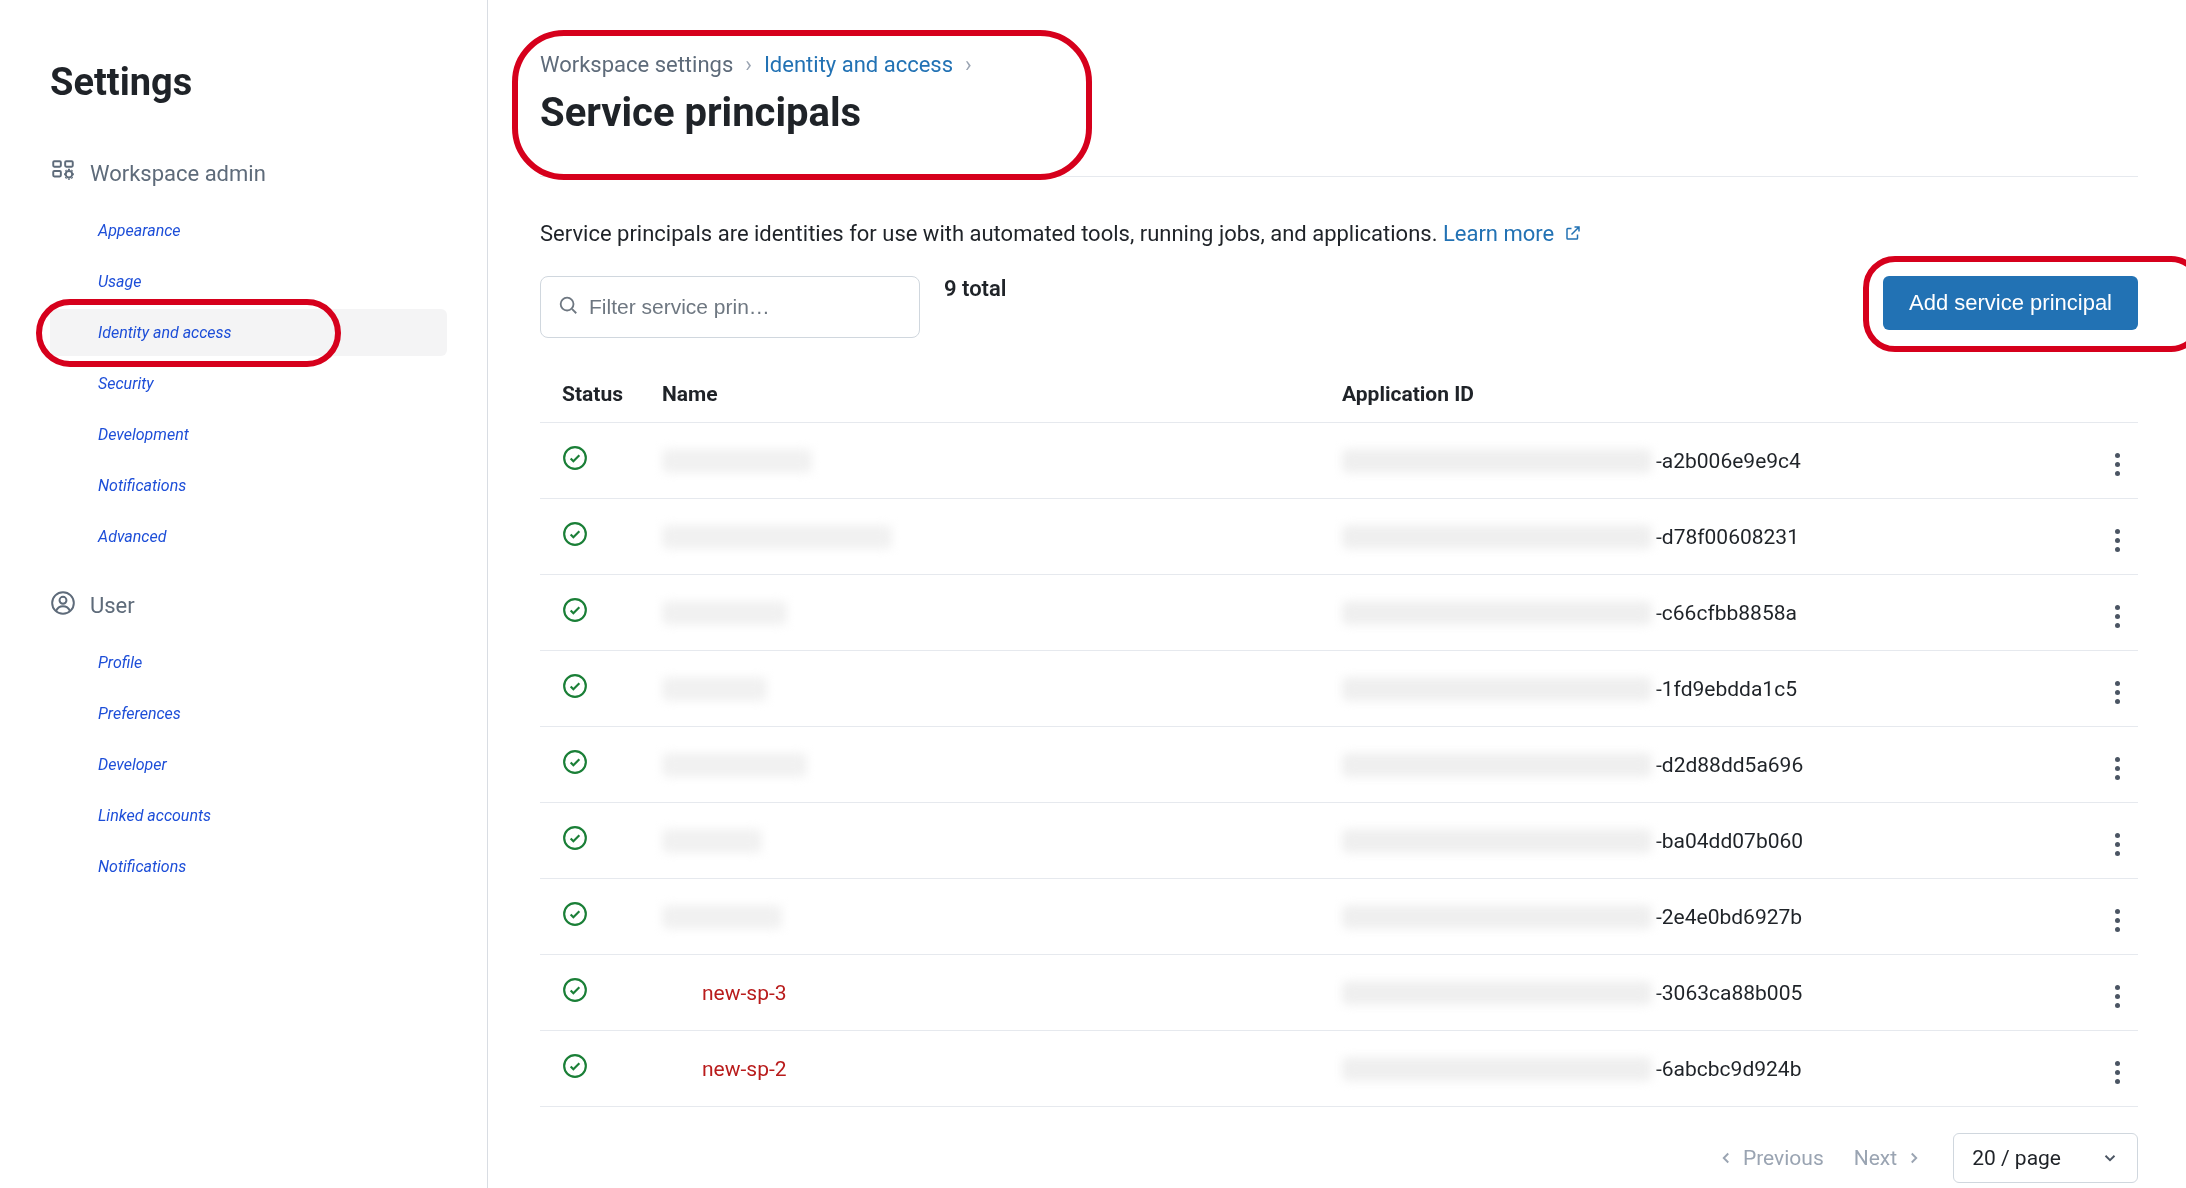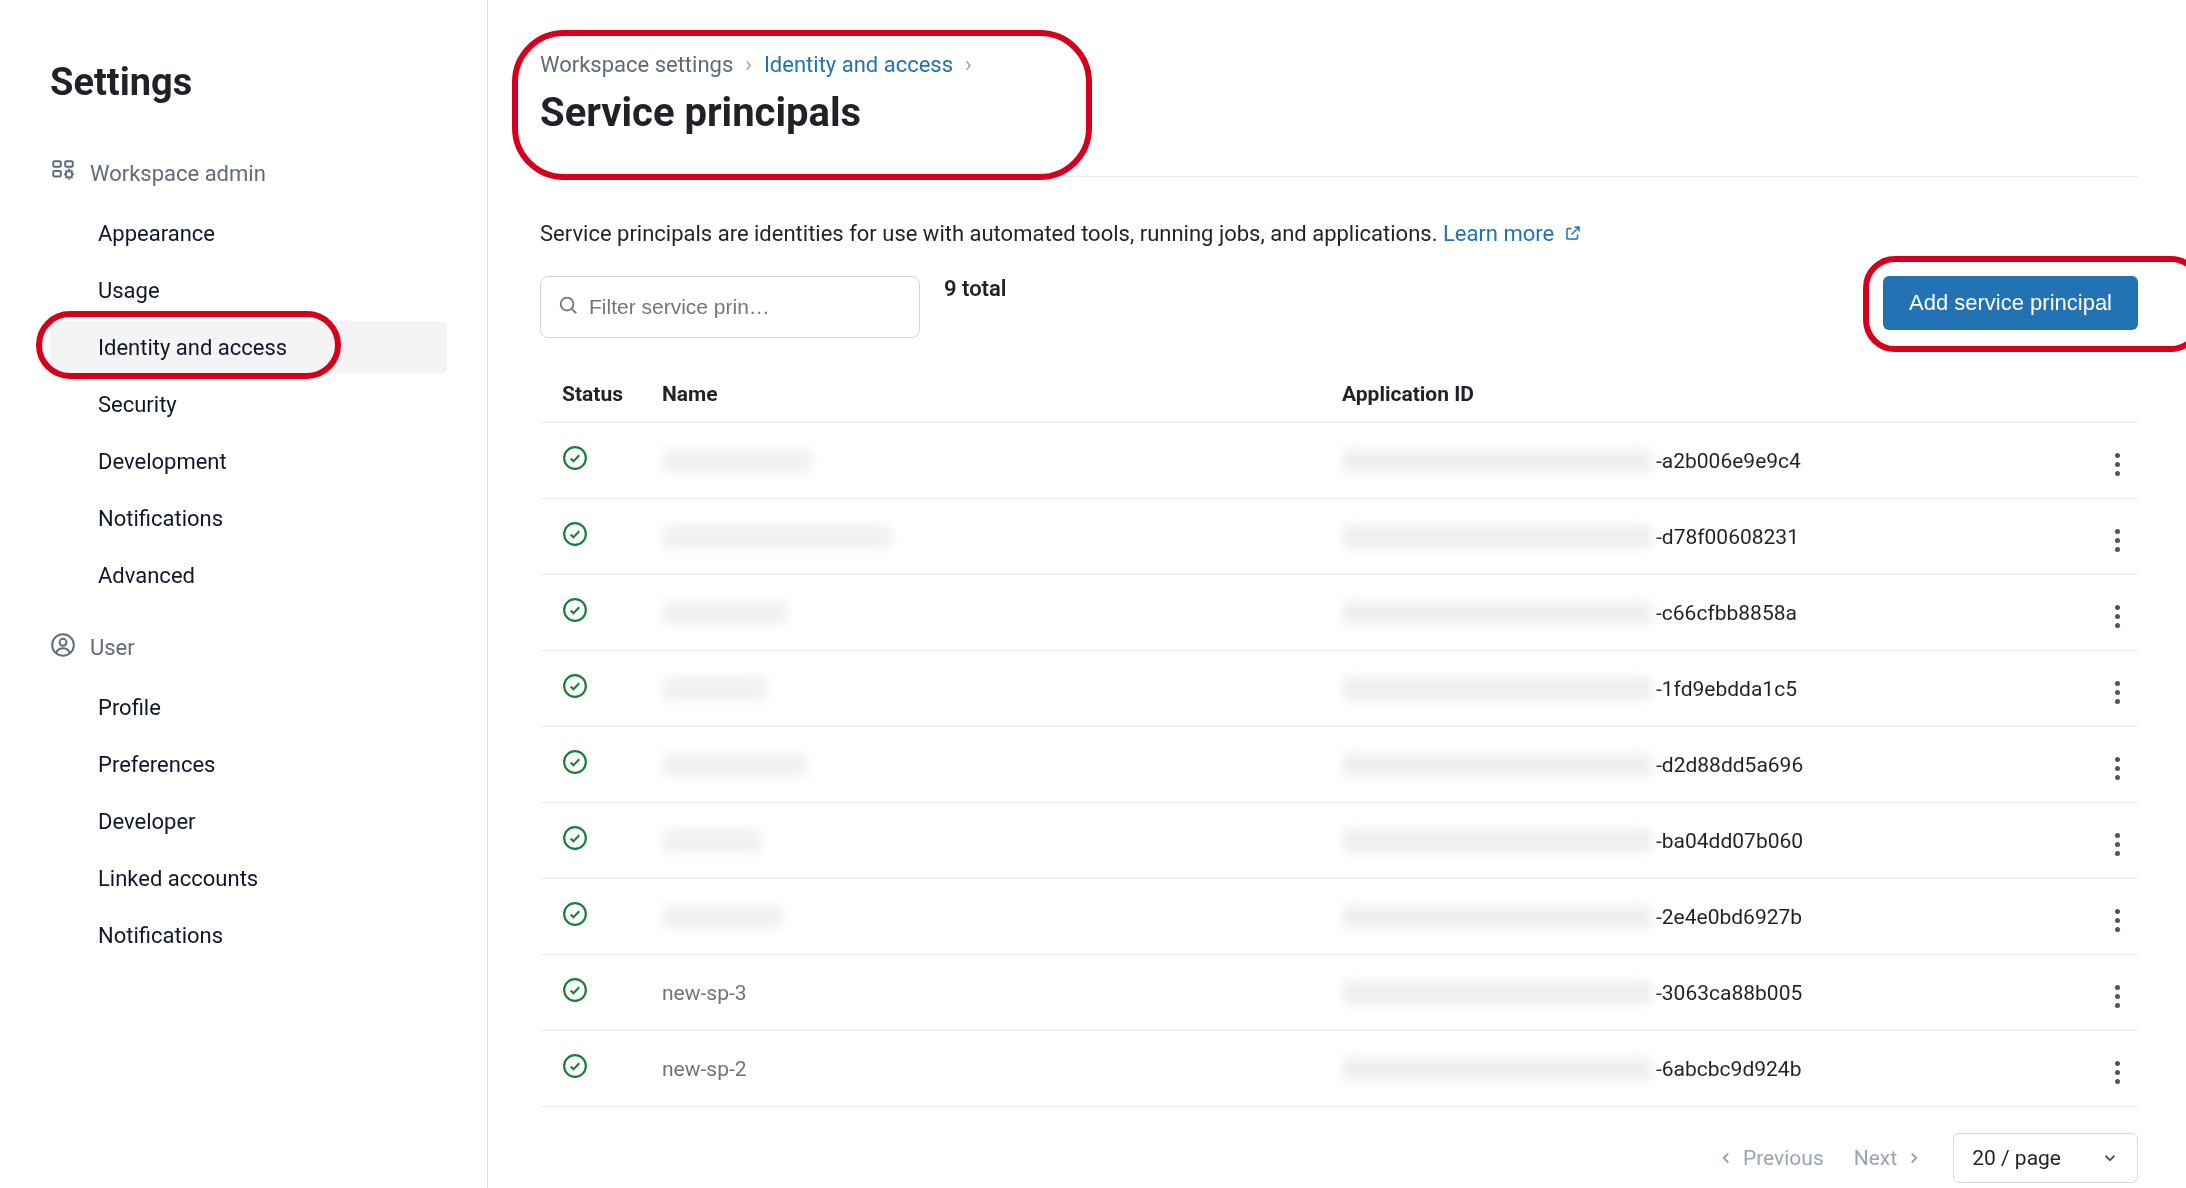"Appearance" .nav-item { color: #0f172a -> #1d4ed8; font-size: 22px -> 16px; font-style: none -> italic }
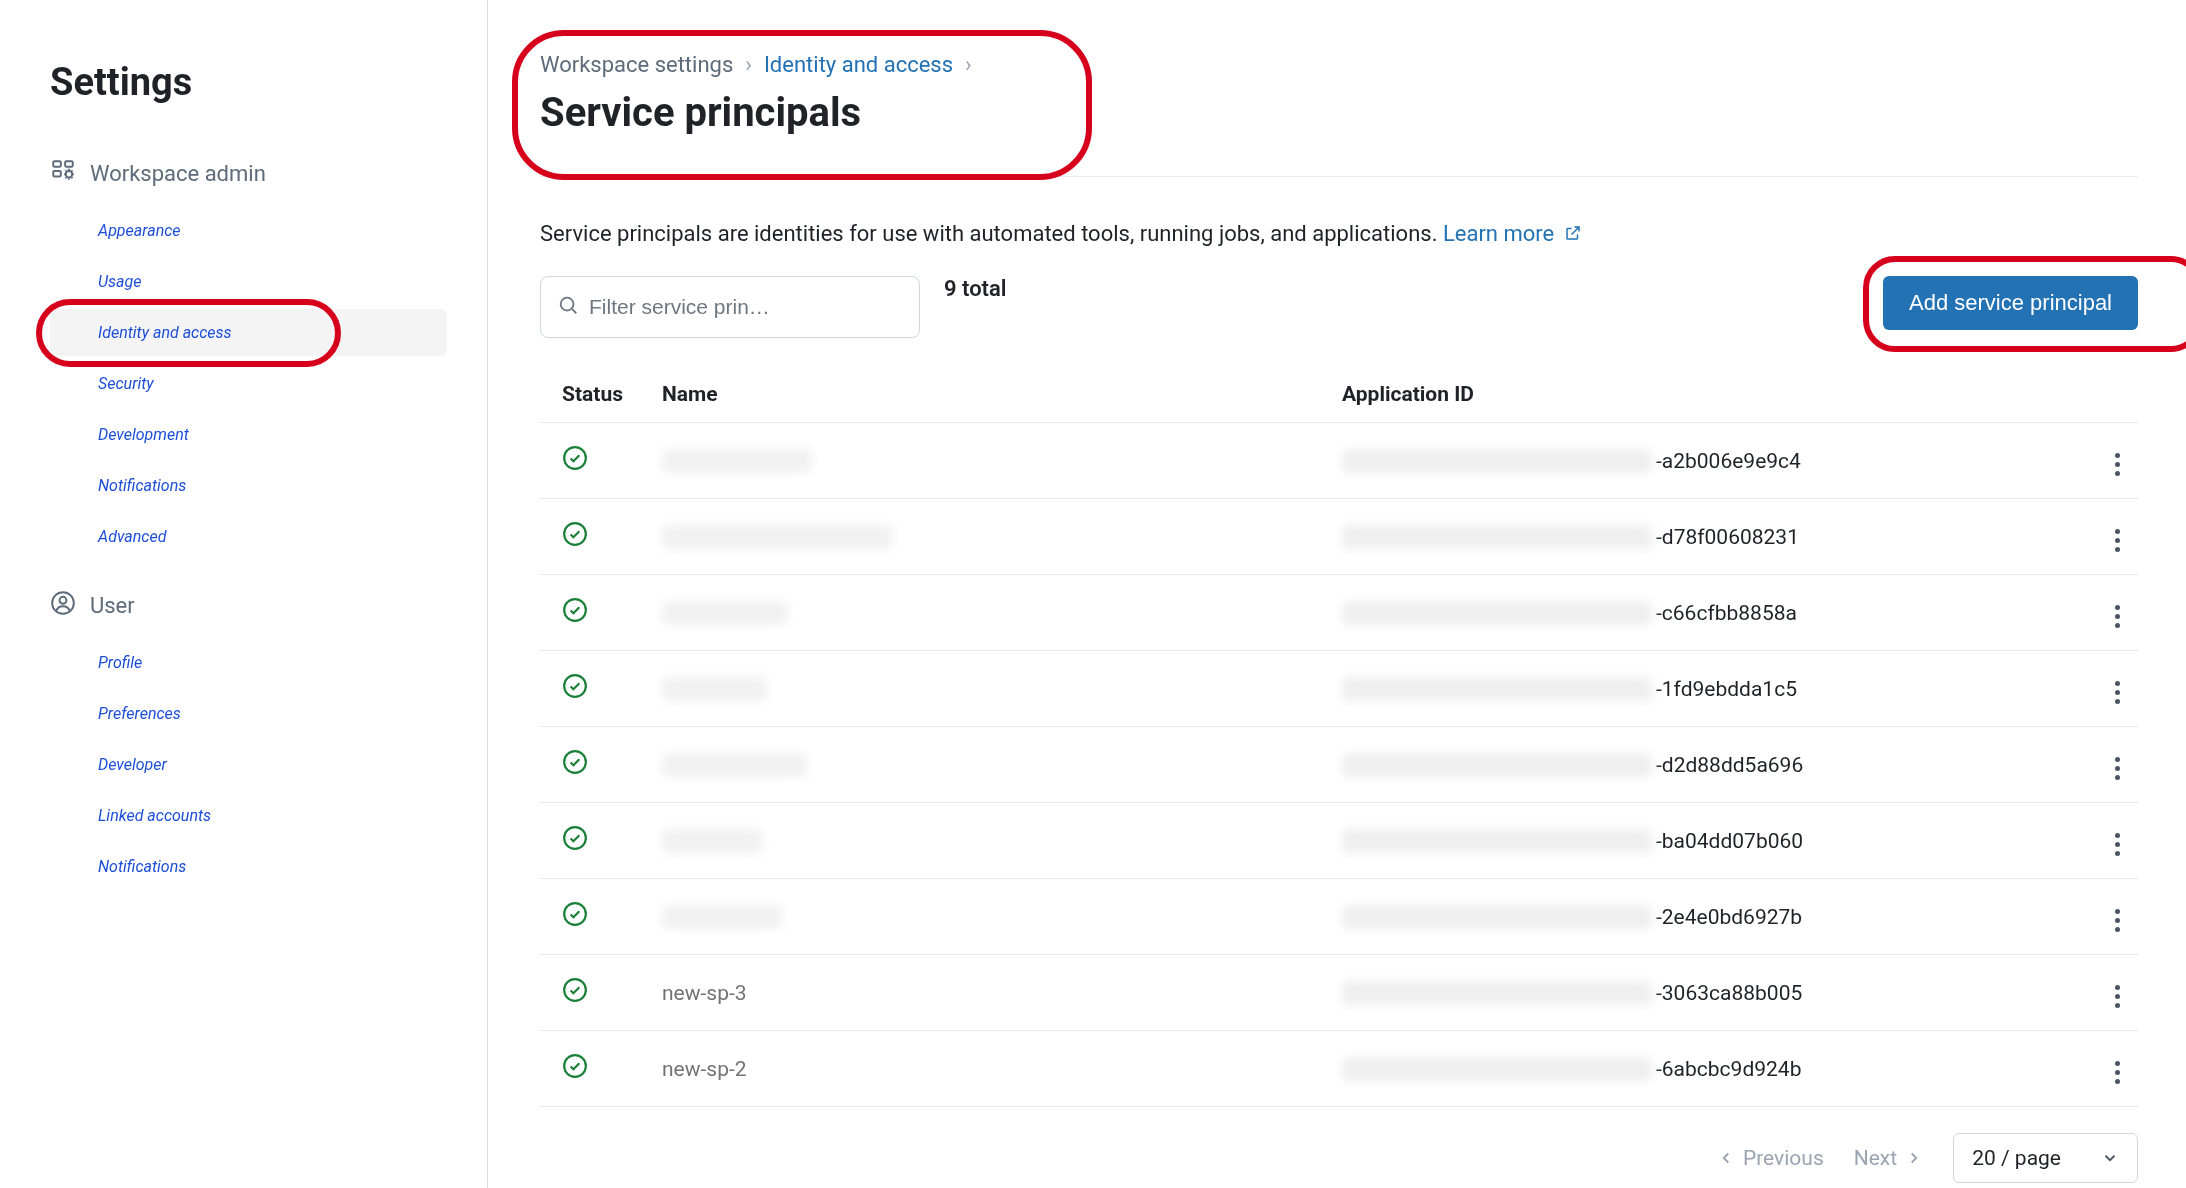"new-sp-3" .name-link { color: #737373 -> #b91c1c; margin-left: none -> 40px }
